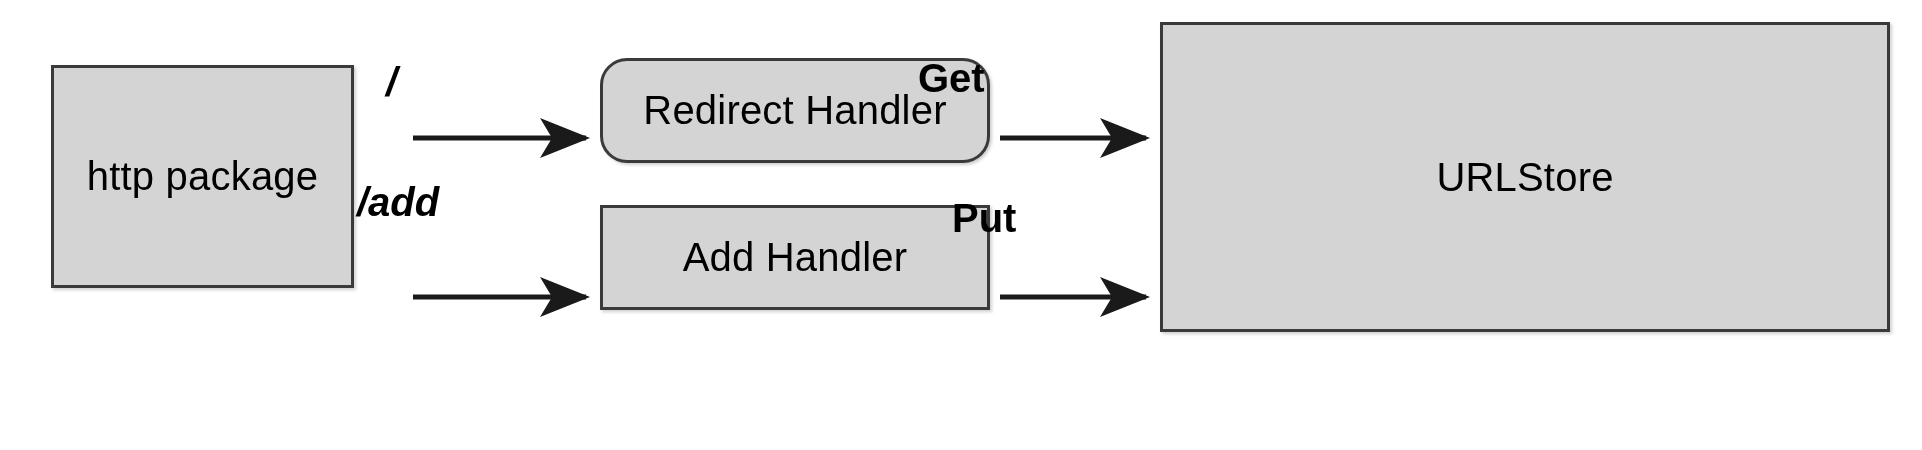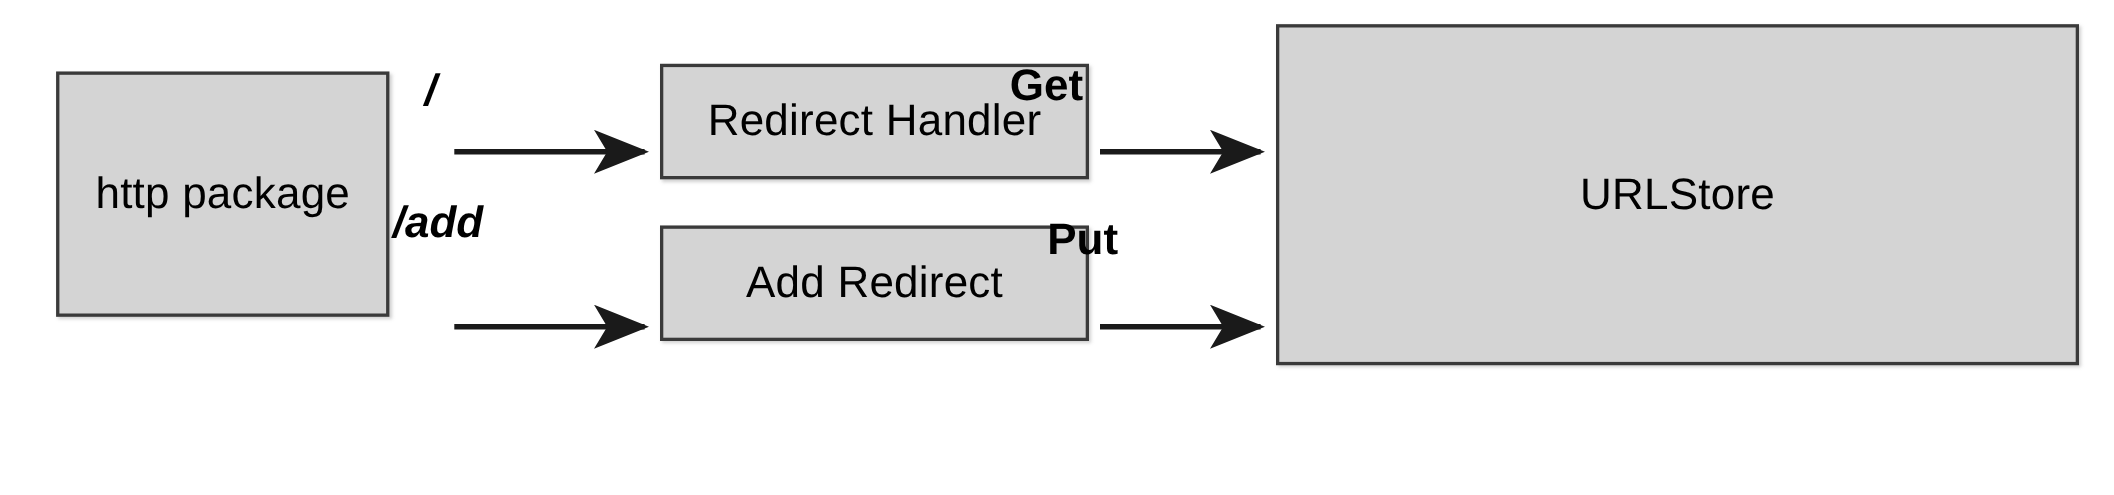"Redirect Handler" #node-redirect-handler { border-radius: none -> 27px }
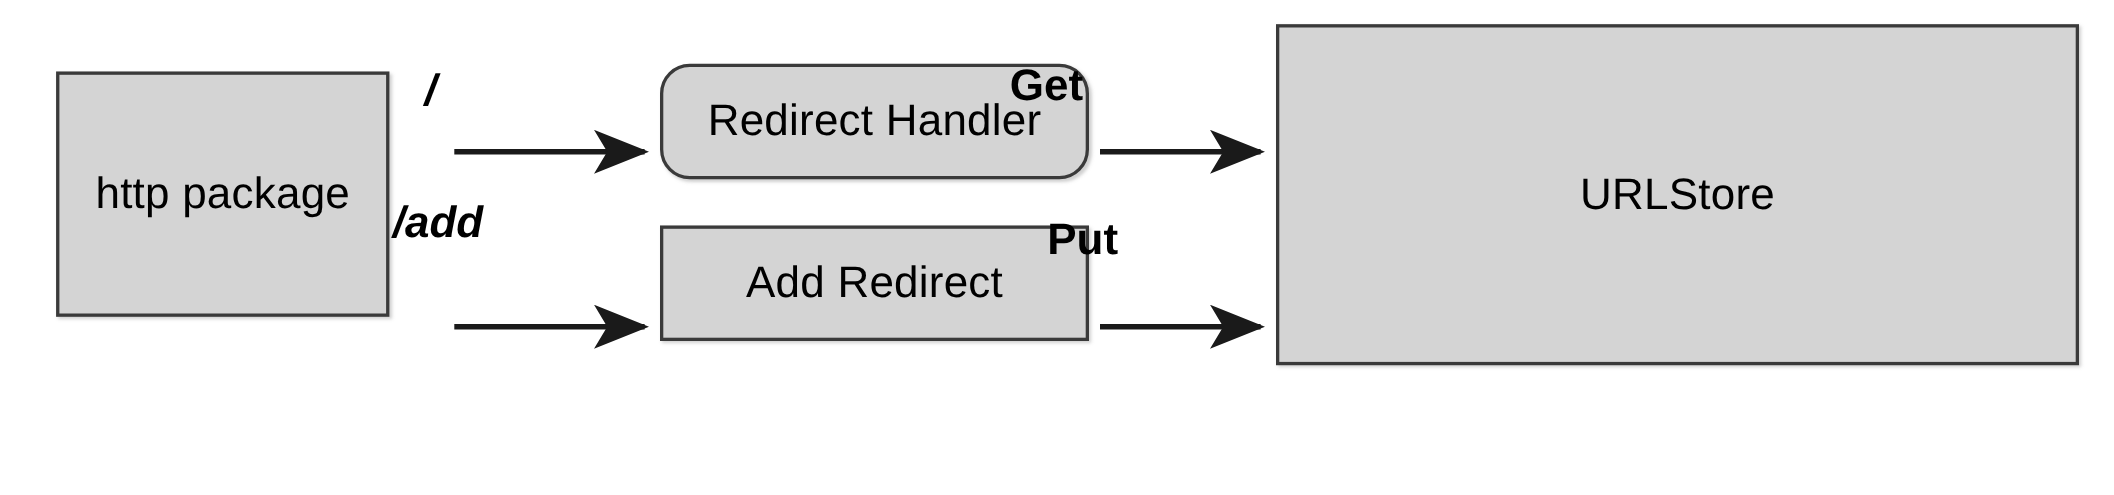"Add Redirect" span.node-label { text: Redirect -> Handler }
